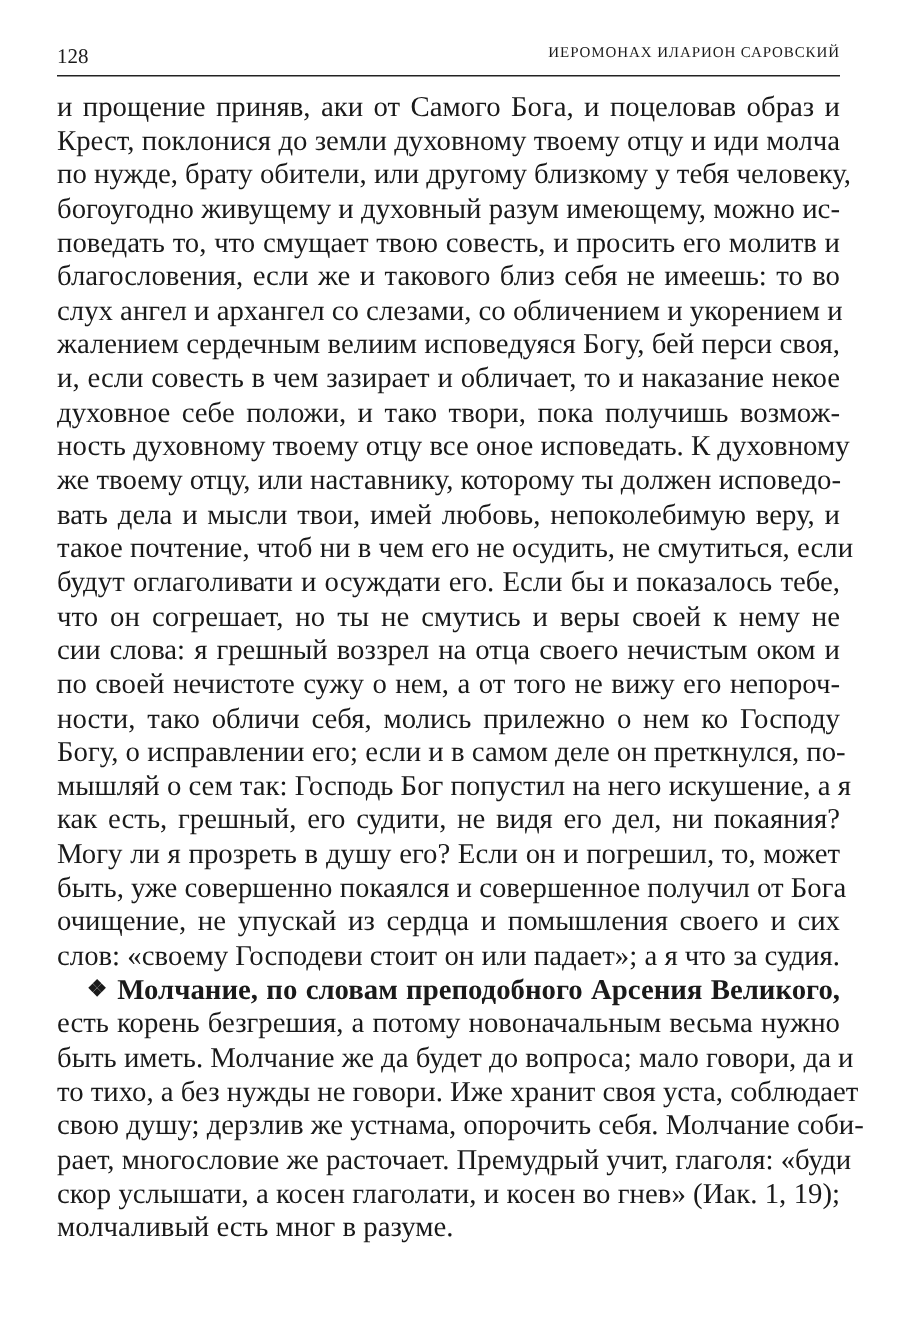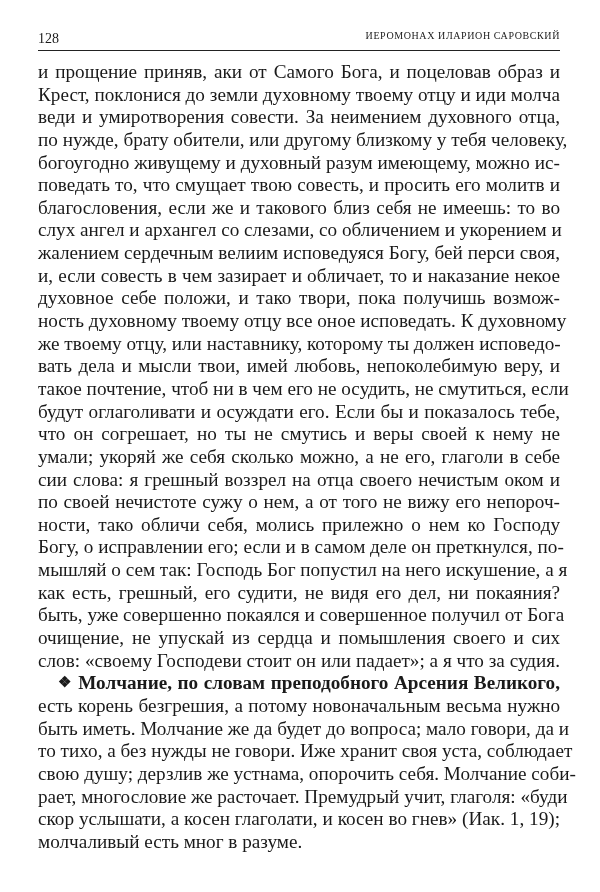"веди и умиротворения совести. За" span.line { html: <span>веди и умиротворения совести. За неимением духовного отца,</span> -> none }
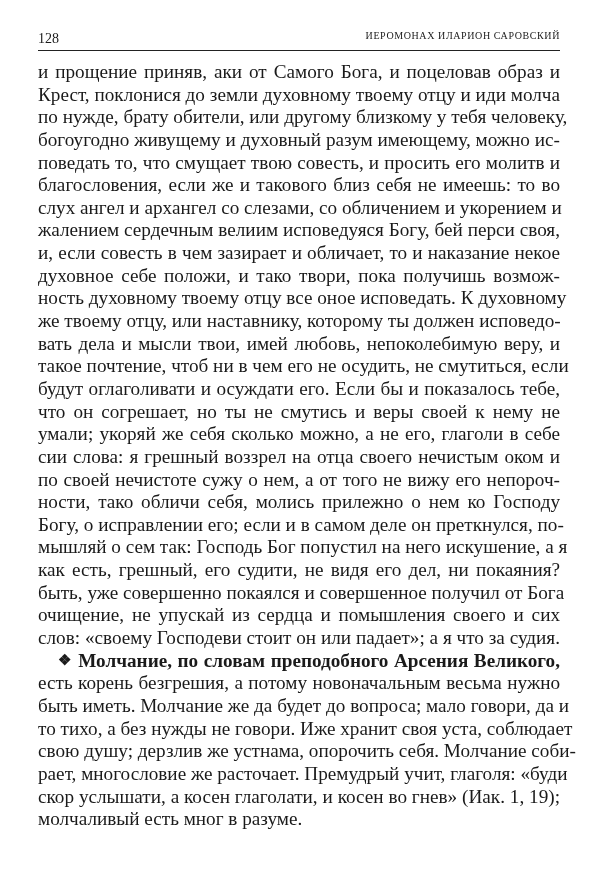"умали; укоряй же себя сколько" span.line { html: <span>умали; укоряй же себя сколько можно, а не его, глаголи в себе</span> -> none }
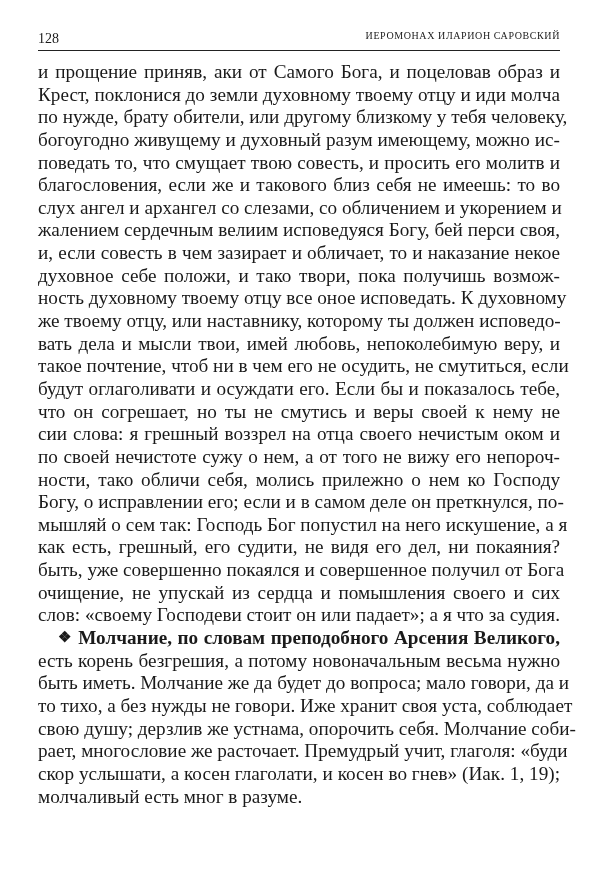"Могу ли я прозреть в" span.line { html: none -> <span>Могу ли я прозреть в душу его? Если он и погрешил, то, может</span> }
